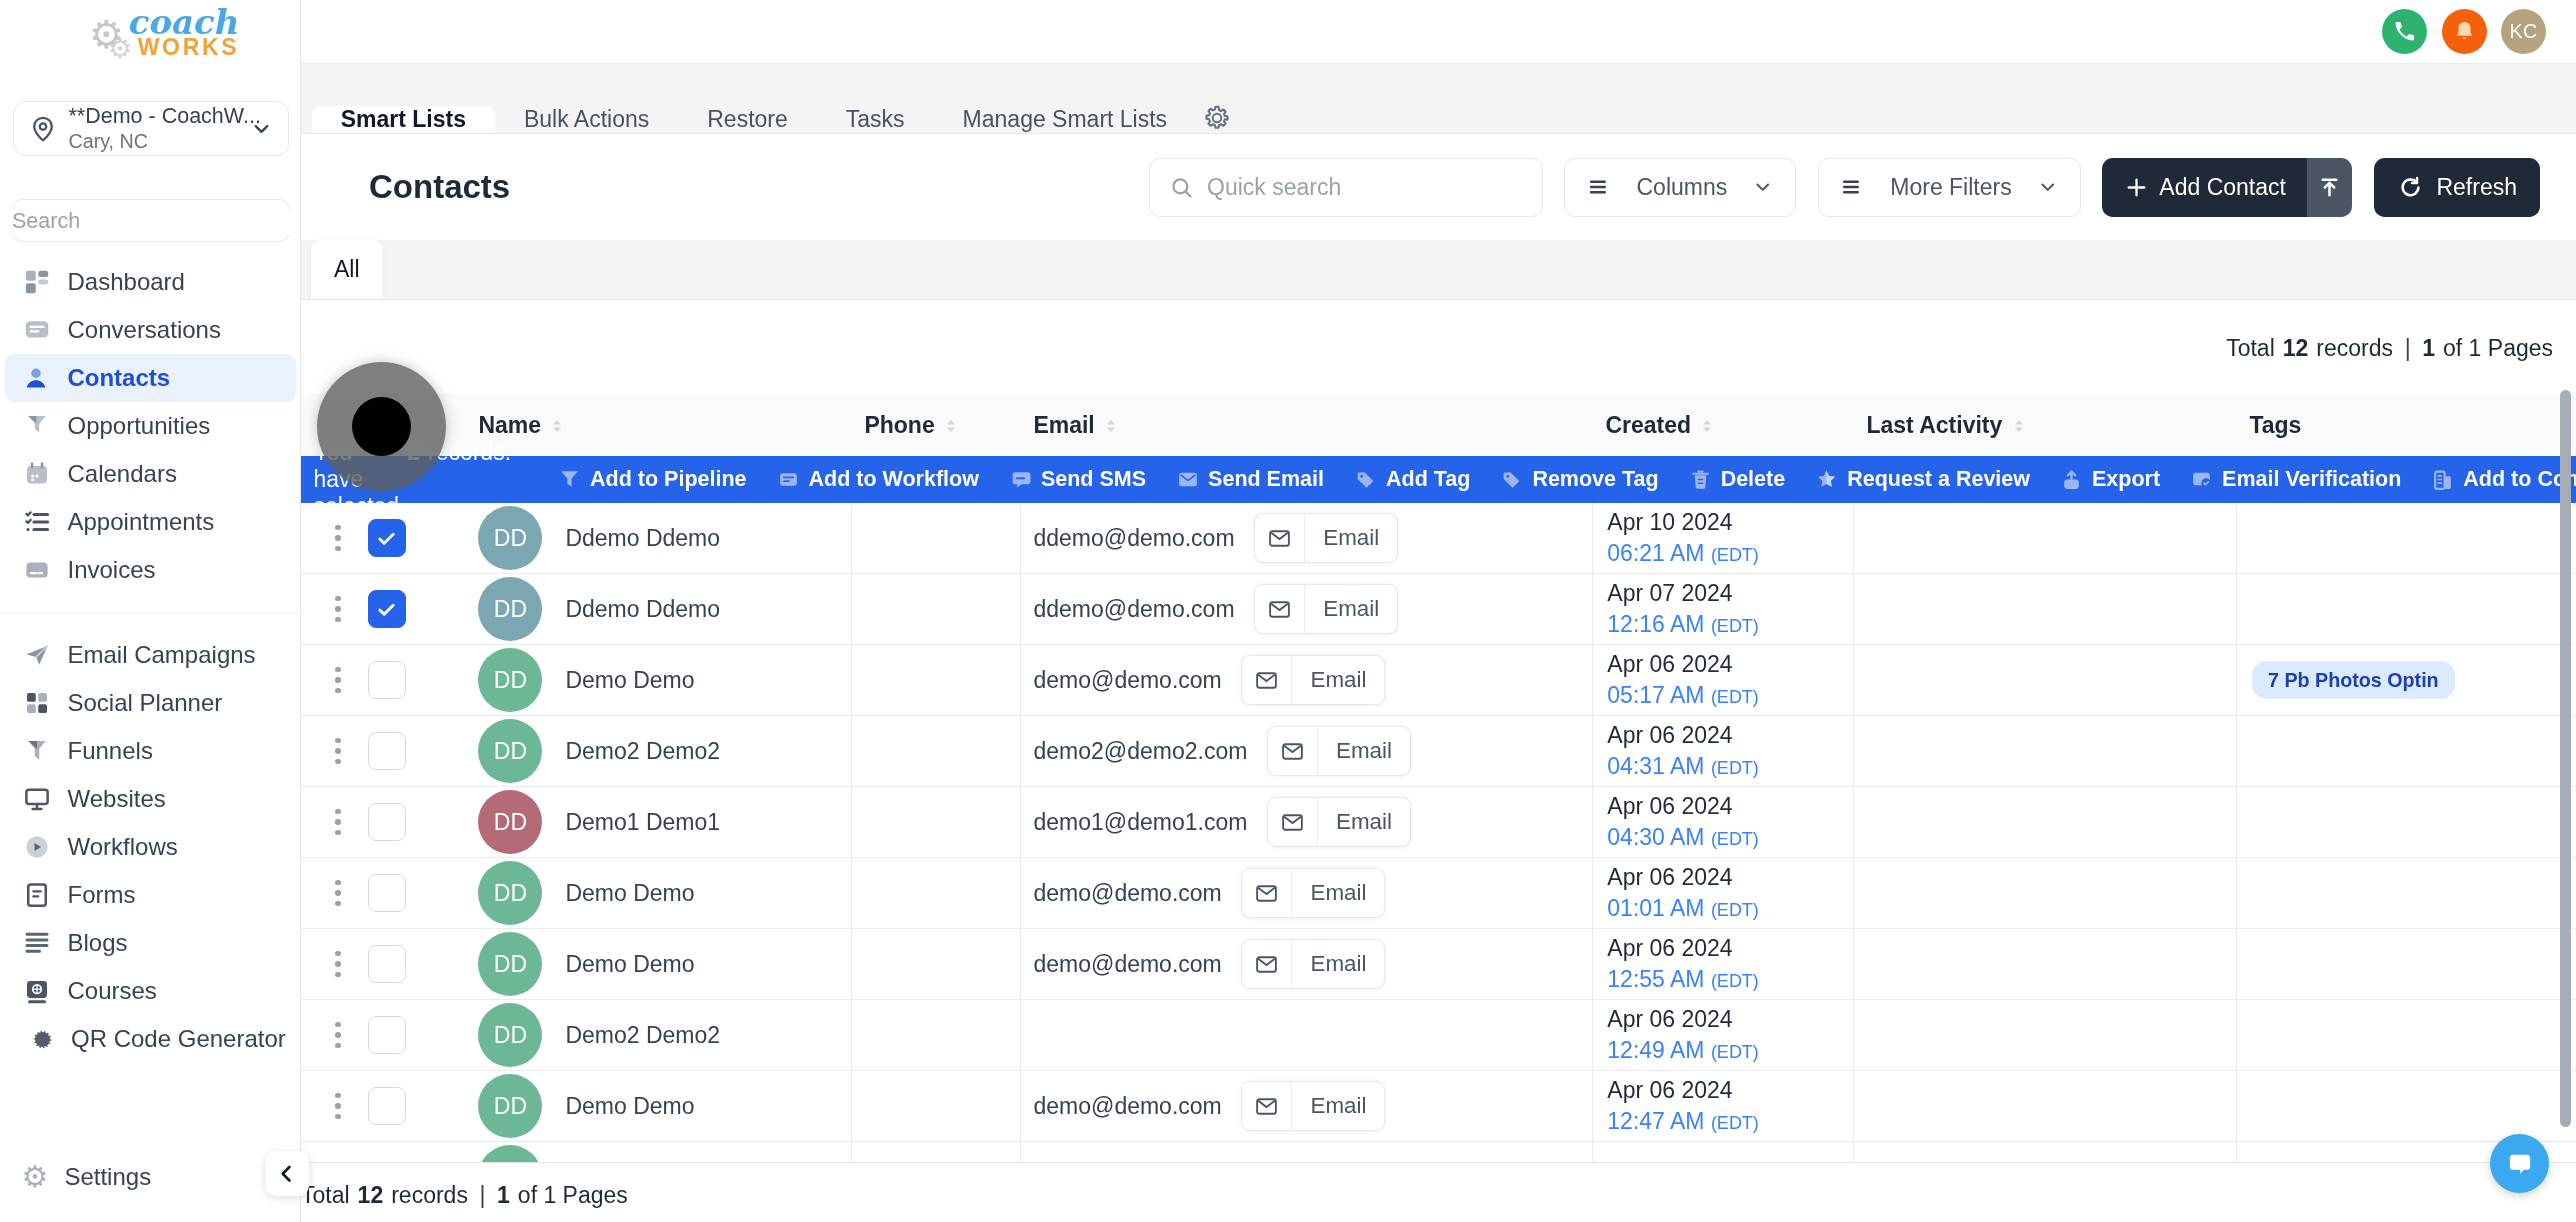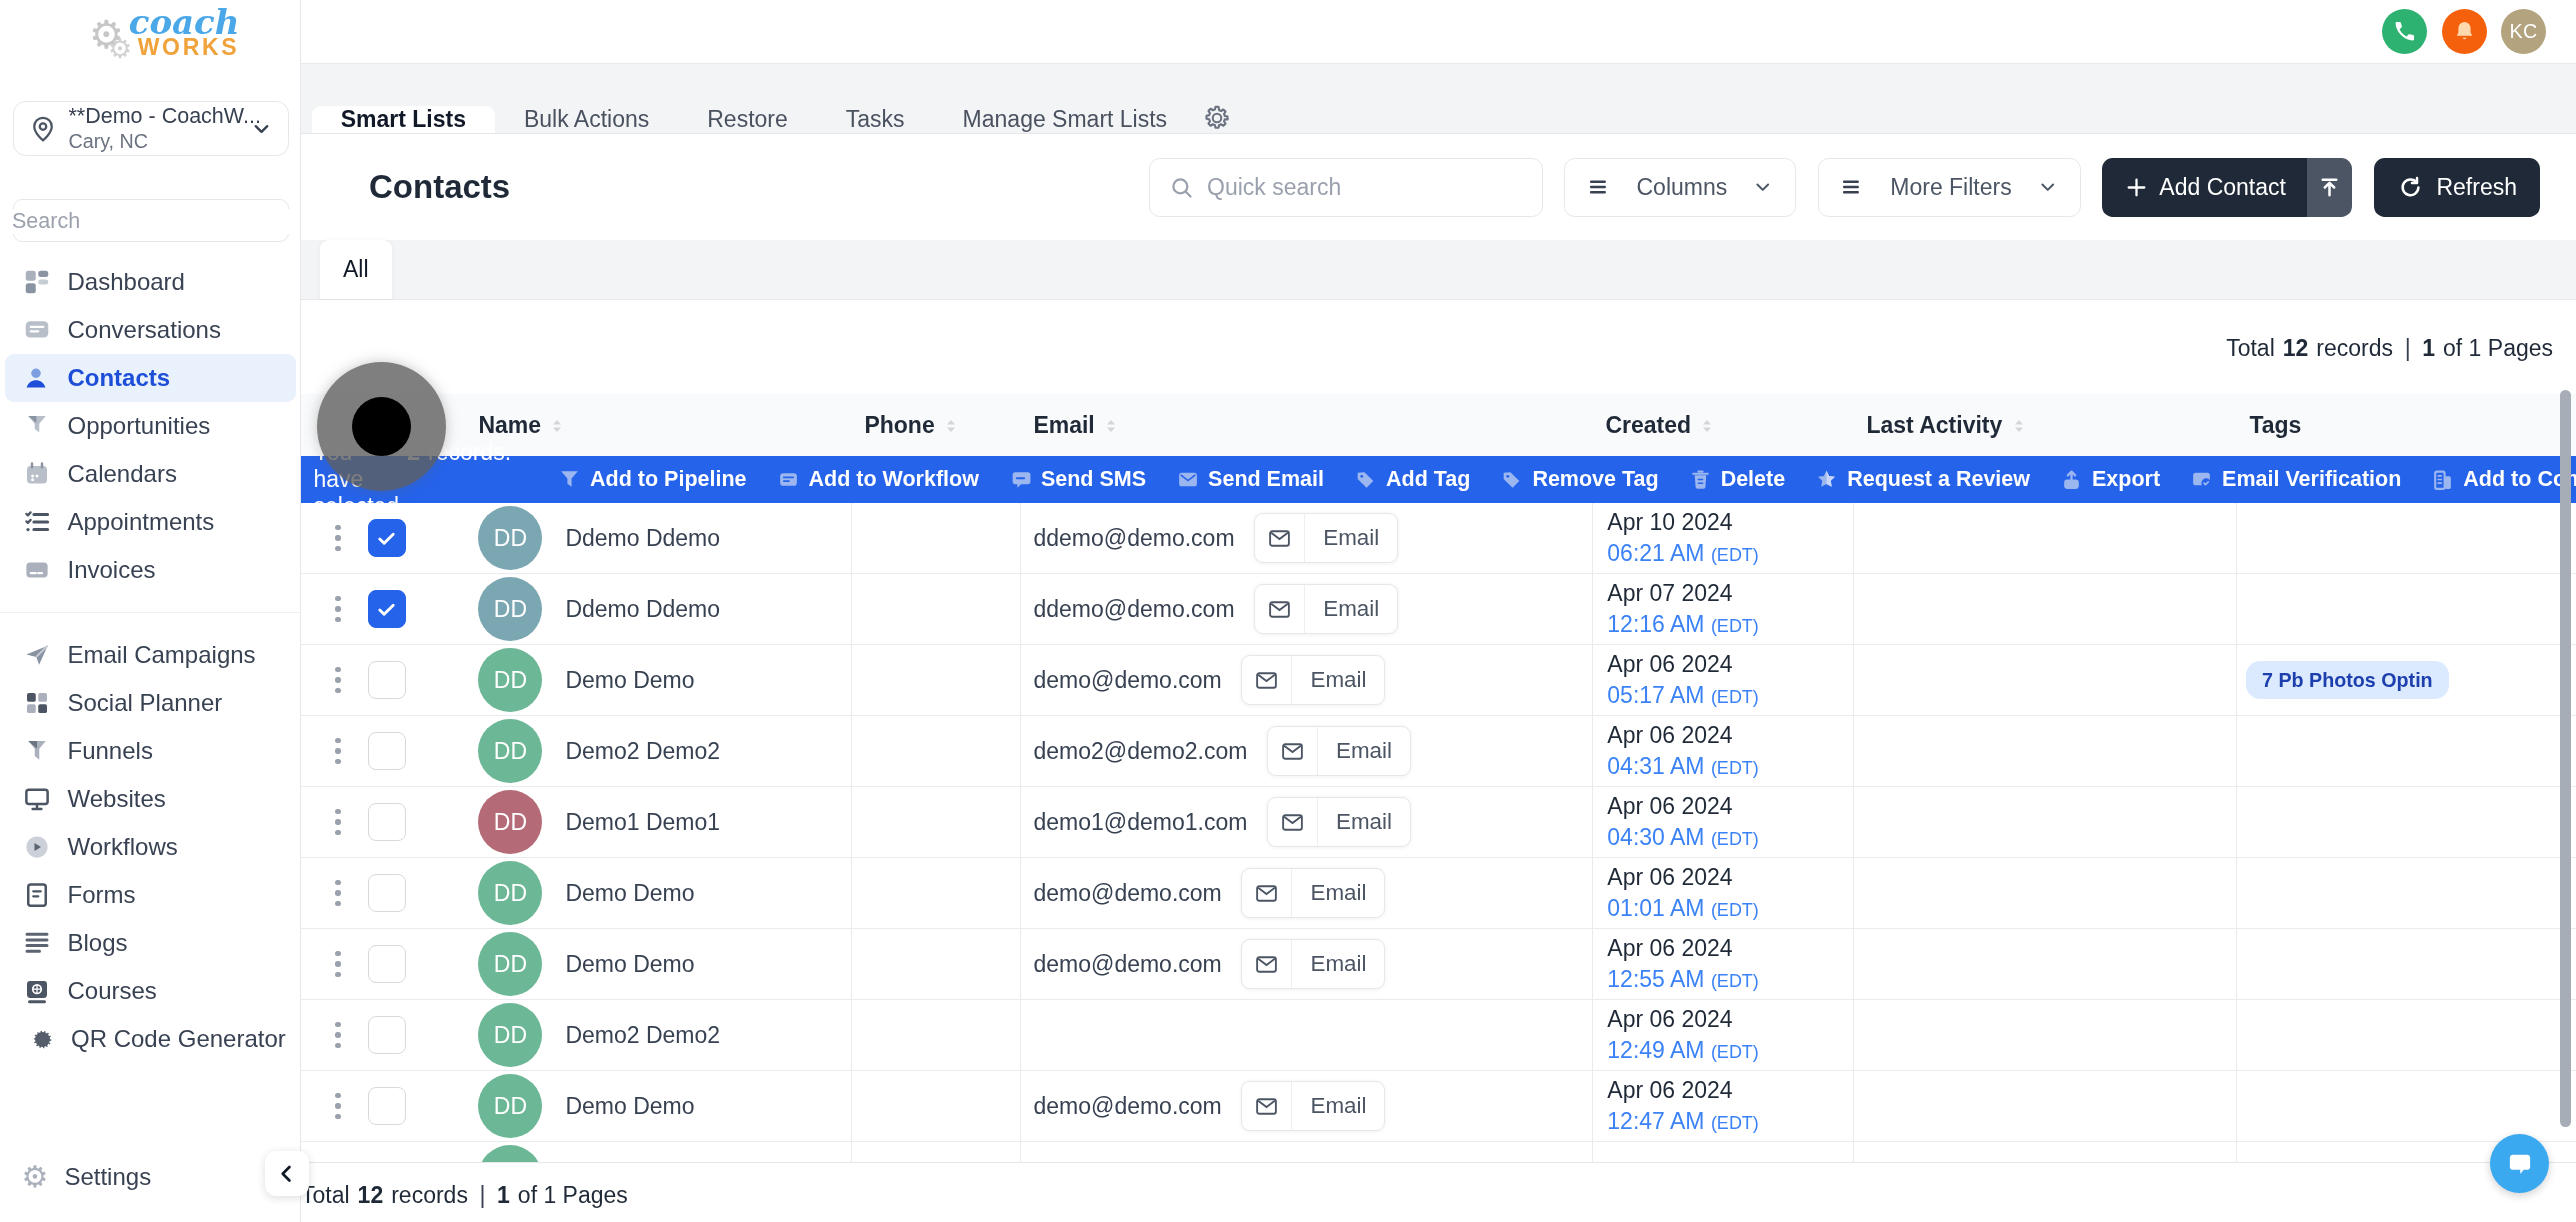"All" .viewtab { margin-left: 19px -> 10px }
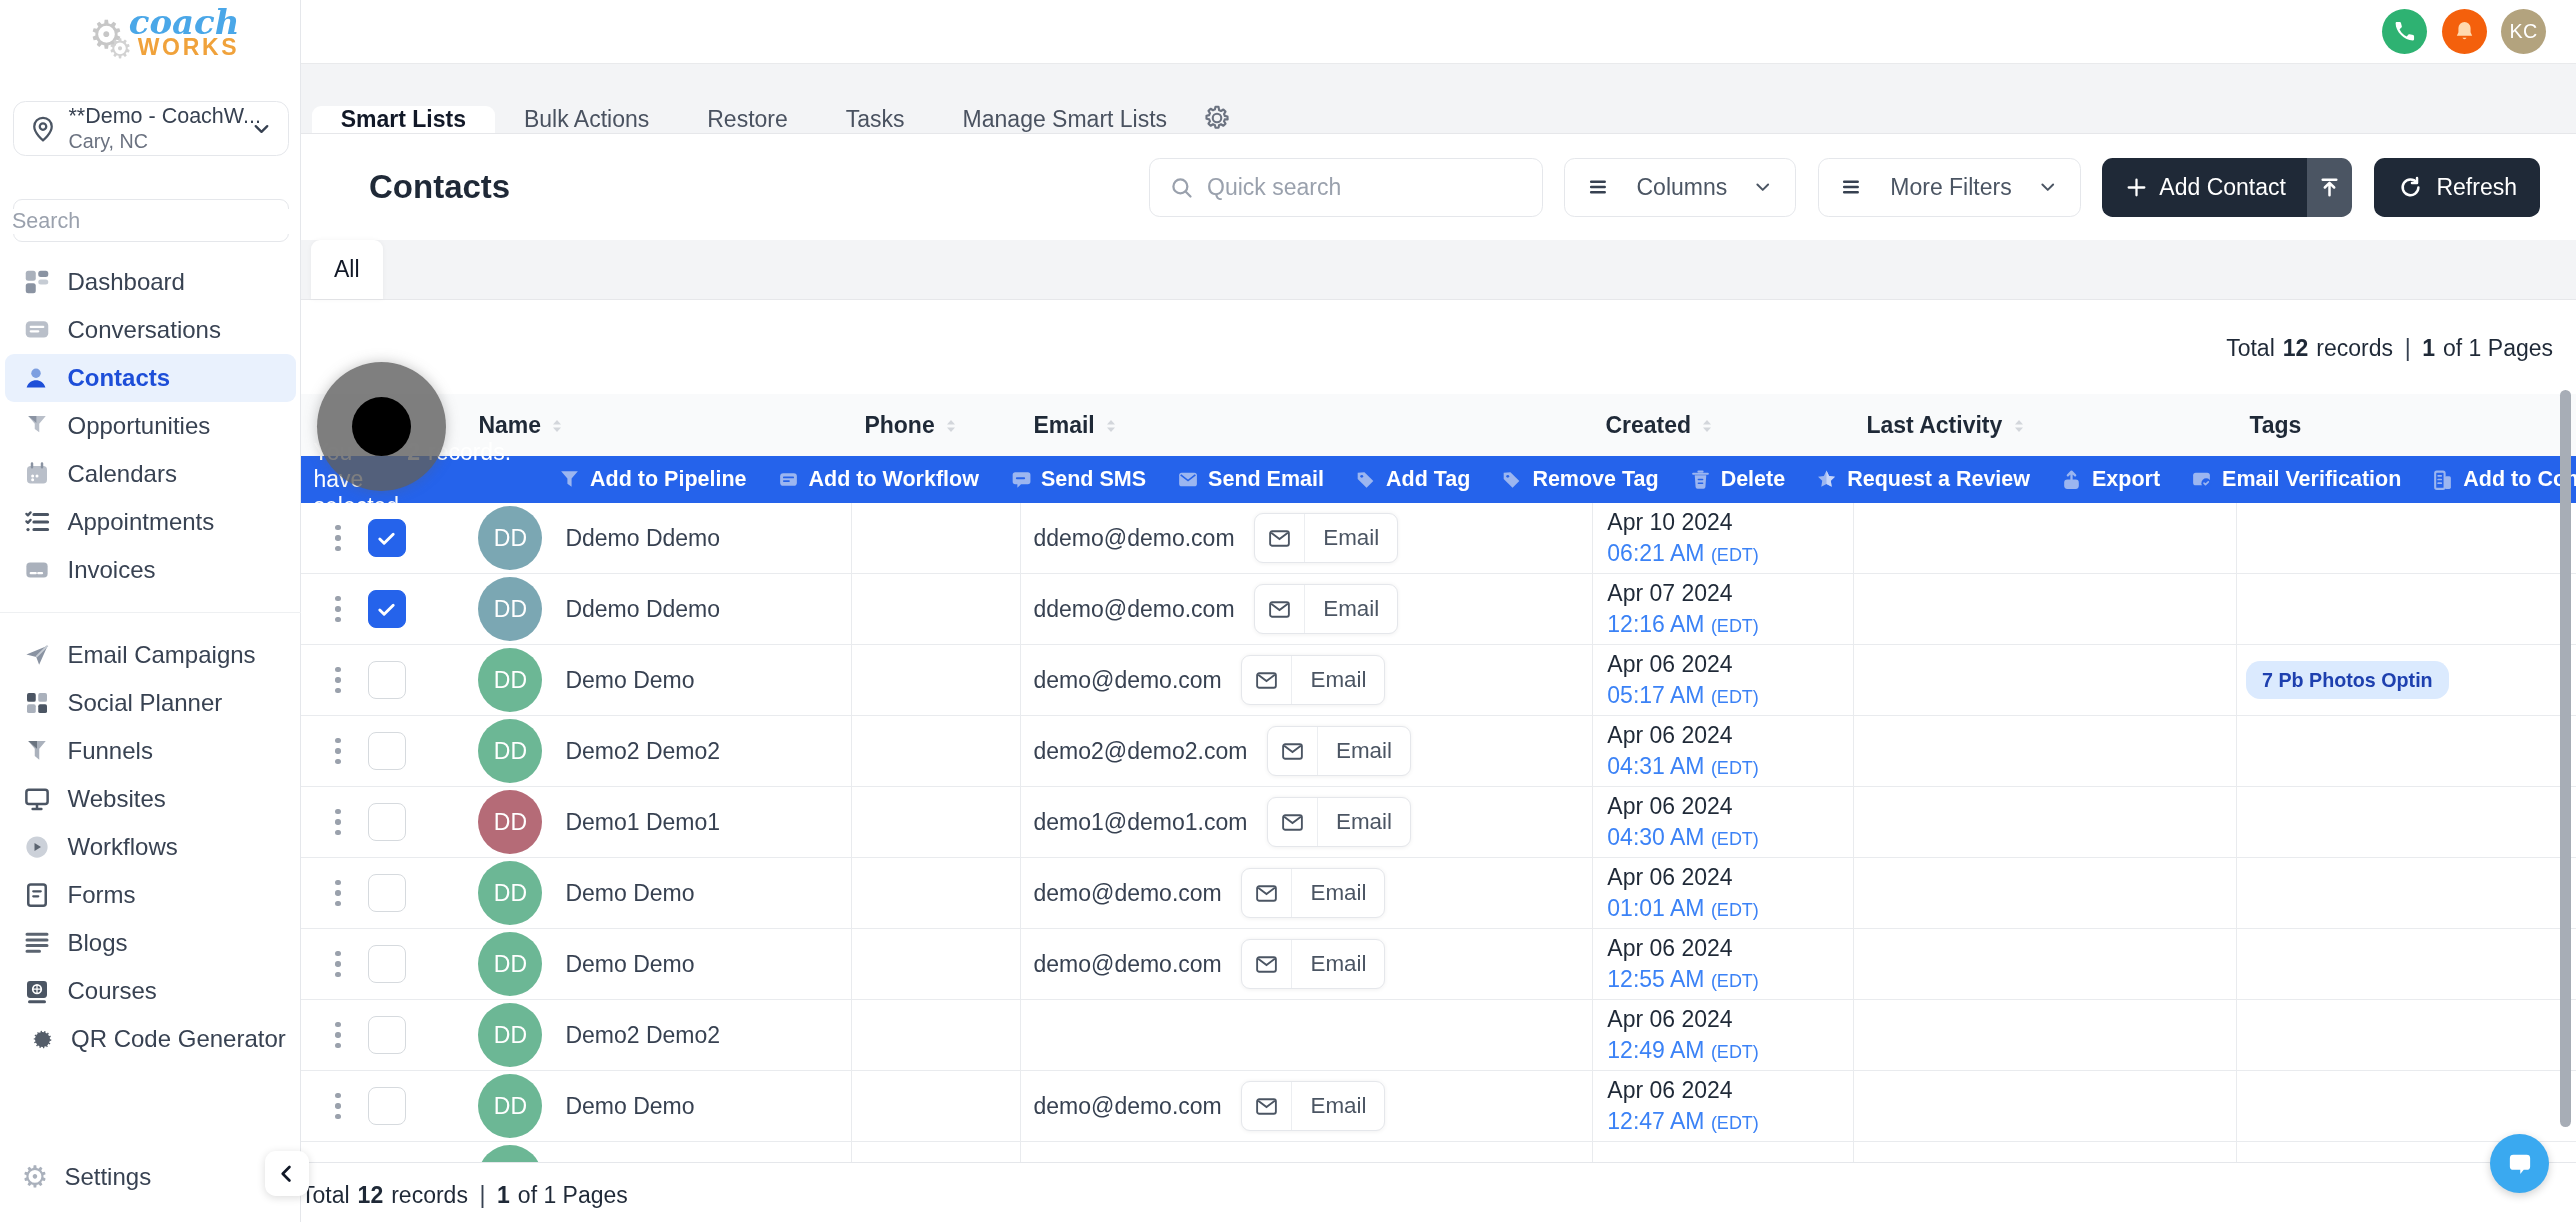"7 Pb Photos Optin" .c-tags { padding-left: 9px -> 15px }
